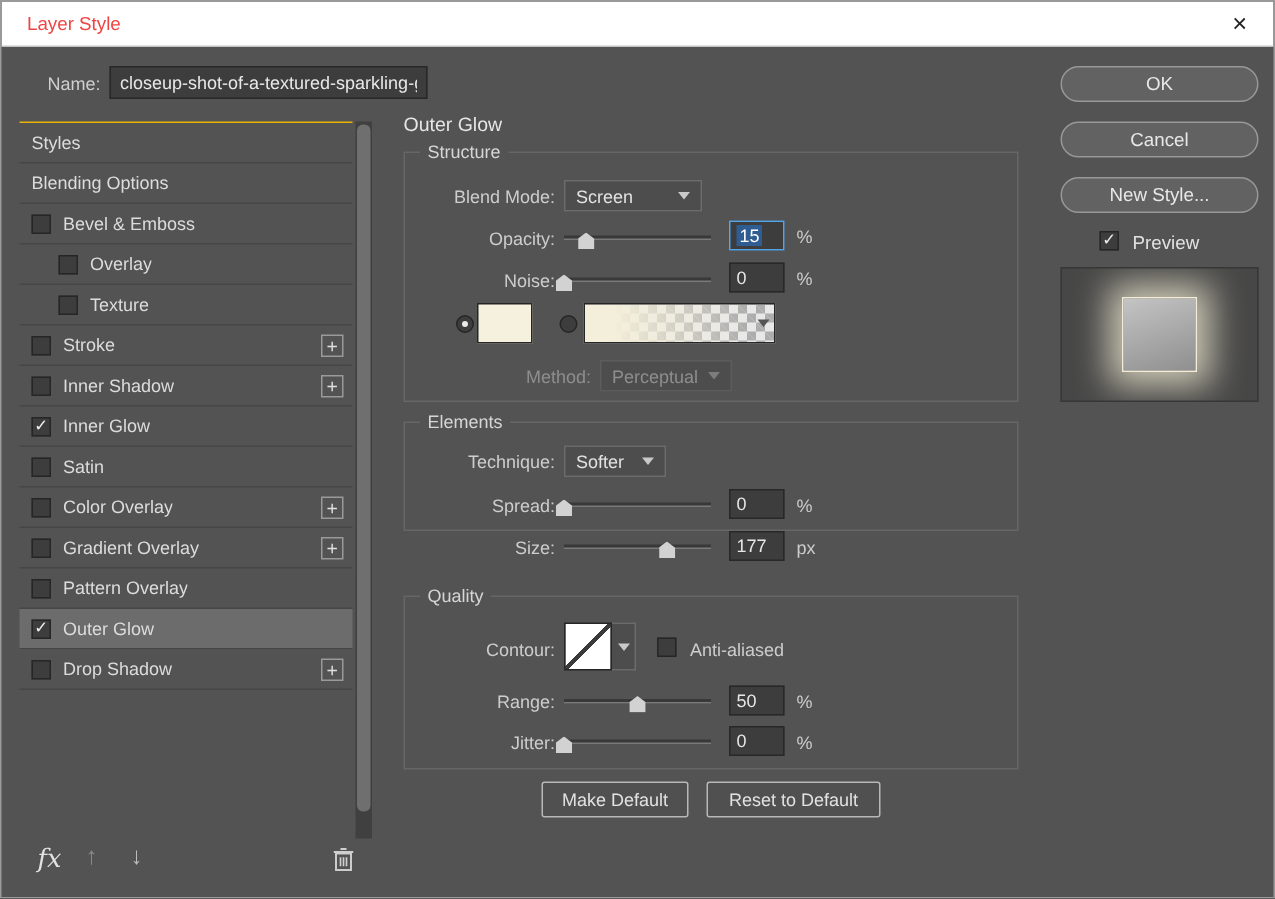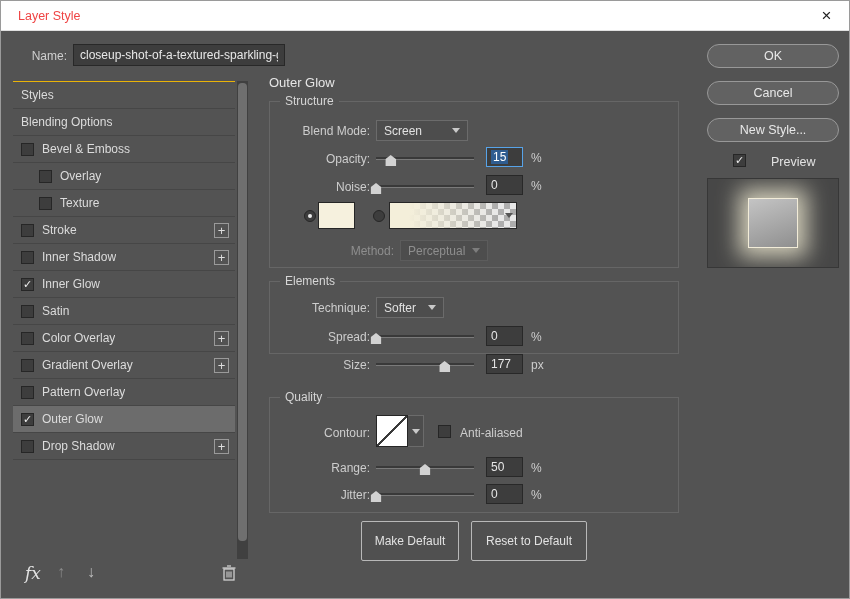"Preview" .preview-label { margin-left: 16px -> none }
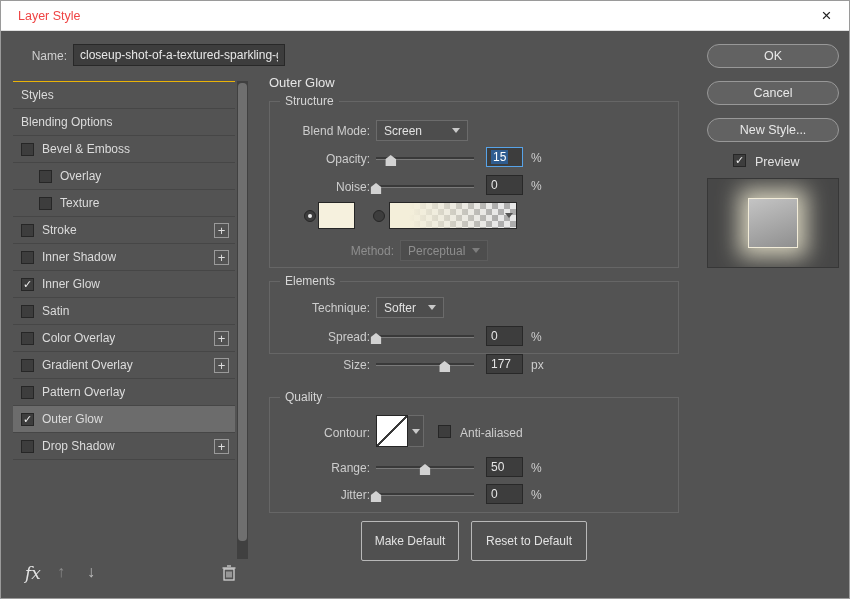"Make Default" .flat-btn { height: 40px -> 24px }
